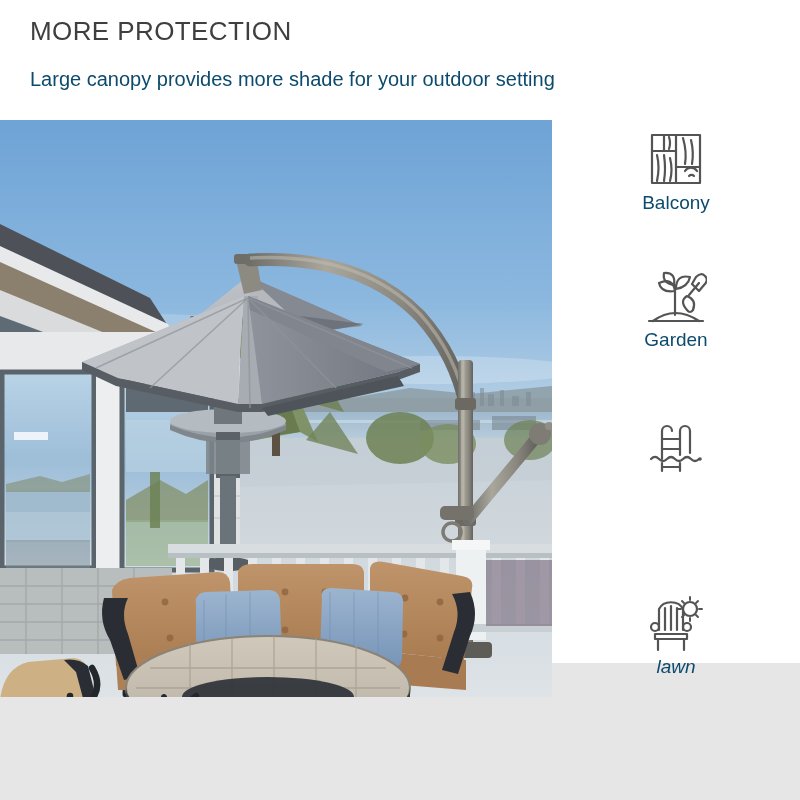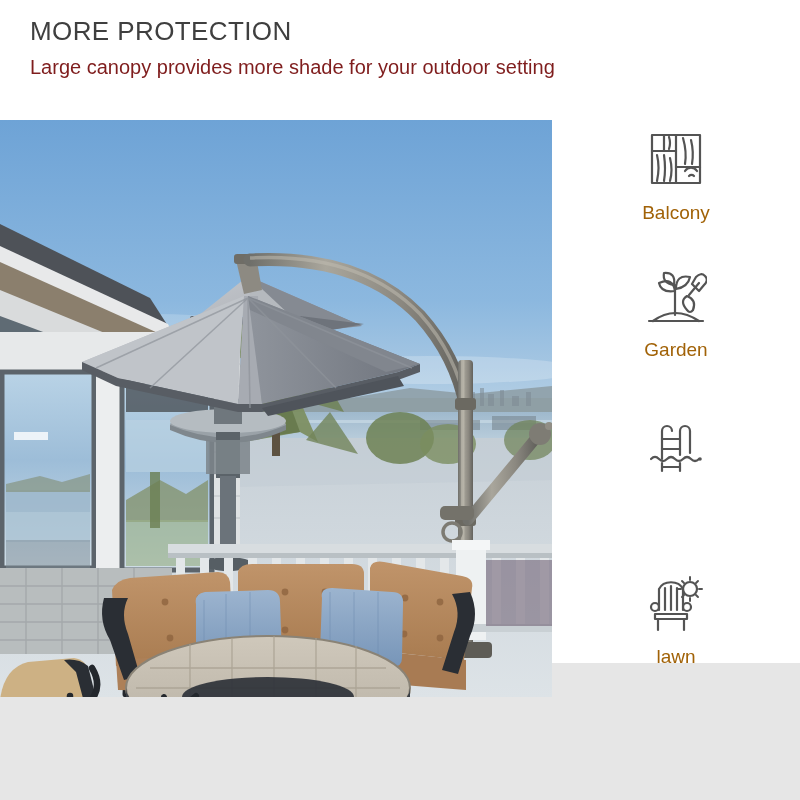"Large canopy provides more shade" .subtitle { color: #7f1d1d -> #0c4a6e; margin-top: 4px -> 16px }
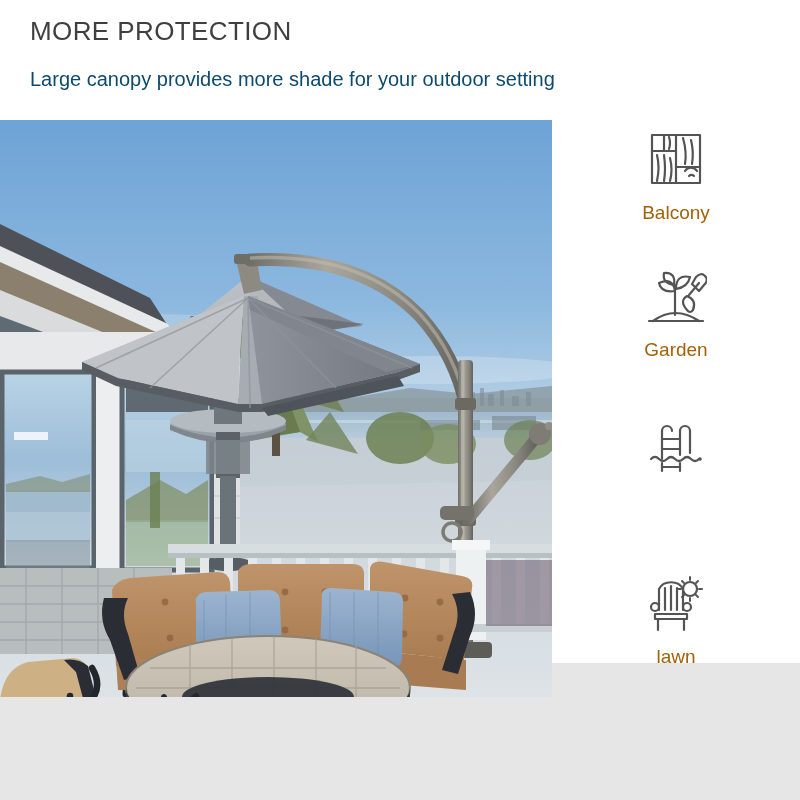"Balcony" .feature-label { color: #a16207 -> #0c4a6e; margin-top: 10px -> none }
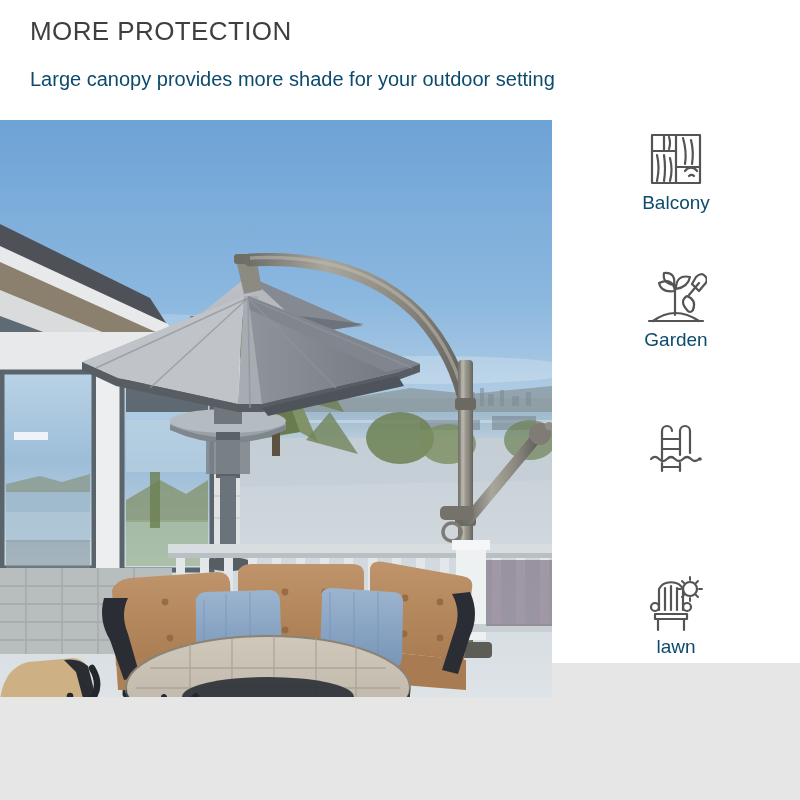"lawn" .f3 { font-style: none -> italic; top: 452px -> 472px }
